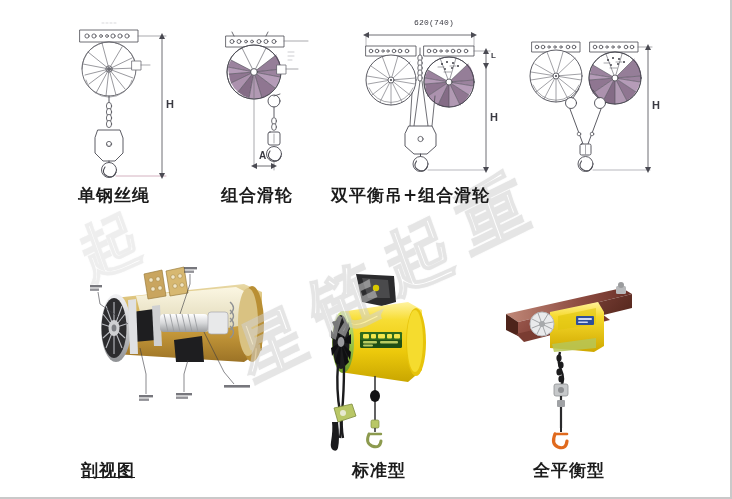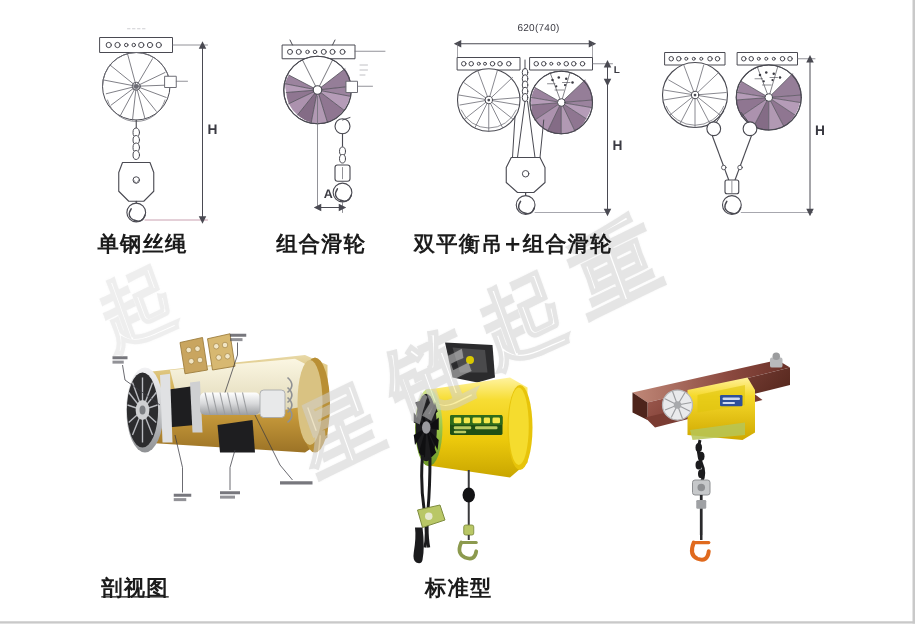"620(740)" span.abs { font-family: Liberation Sans, sans-serif -> Liberation Mono, monospace }
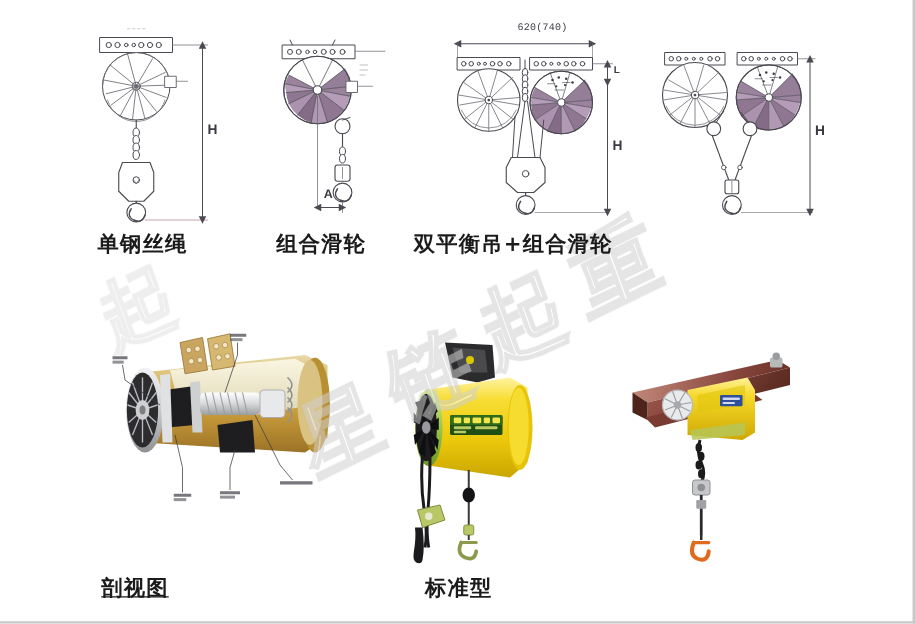"标准型" div.caption { left: 340px -> 352px }
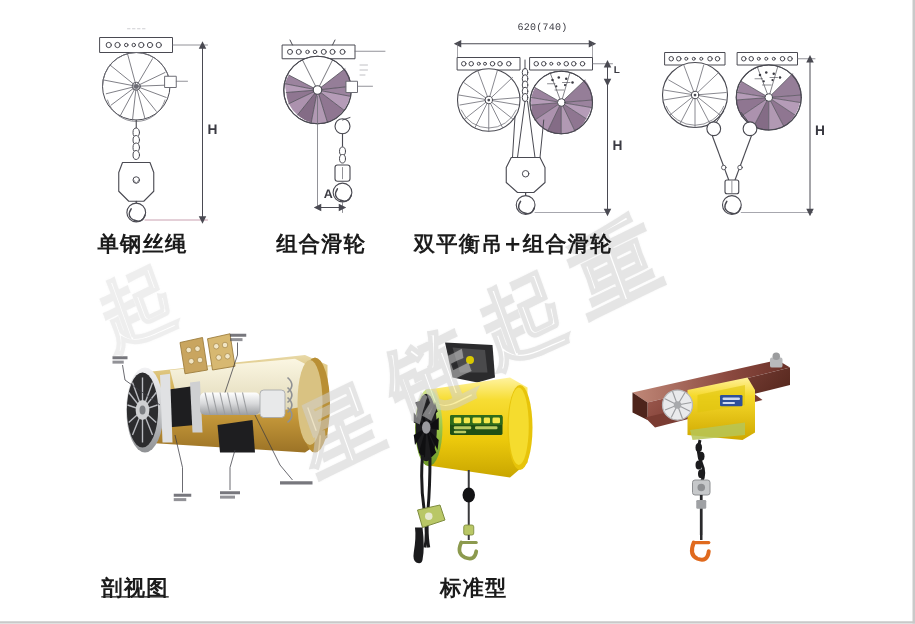"全平衡型" div.caption { html: none -> <div>全平衡型</div> }
